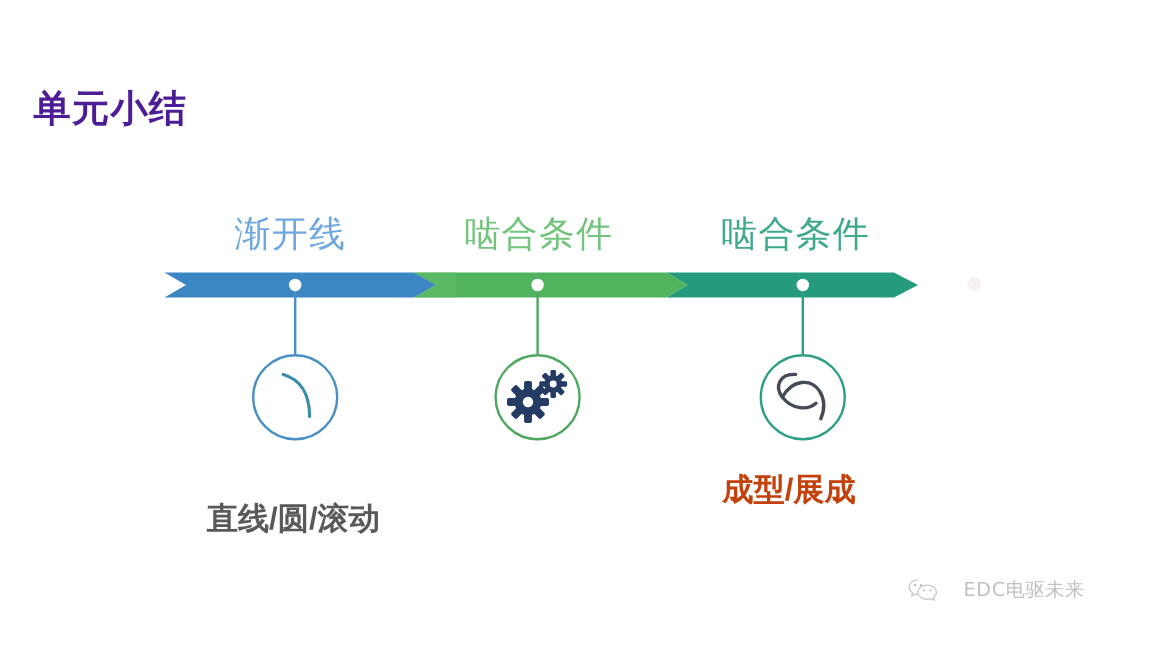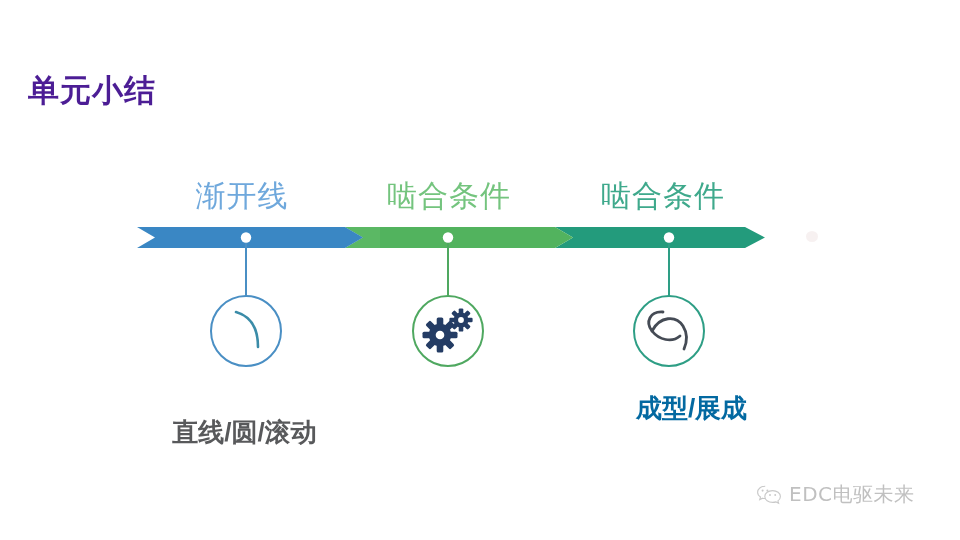"成型/展成" .stage-label.l3 { color: #0369a1 -> #c2410c; left: 604px -> 570px }
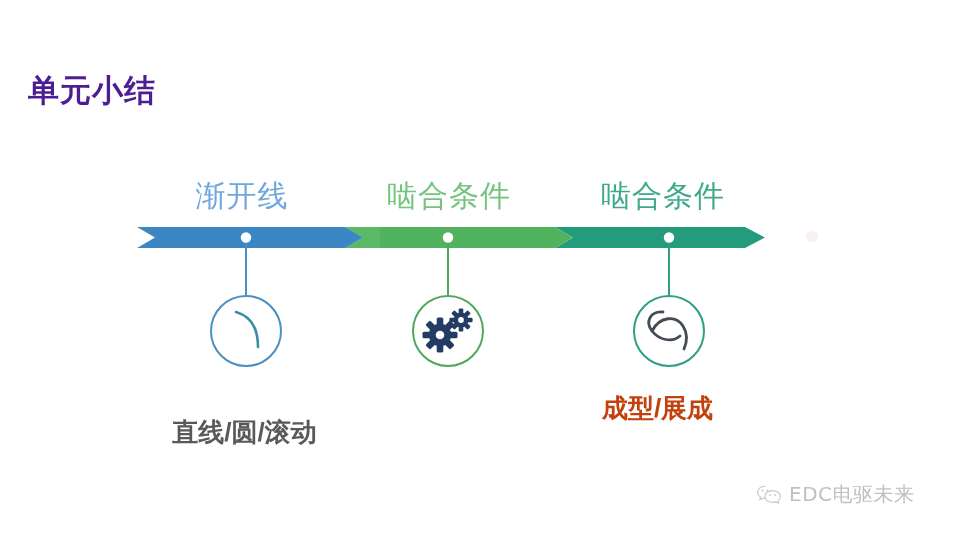"EDC电驱未来" .watermark .wm-text { font-size: 20px -> 16px; margin-left: none -> 14px }
